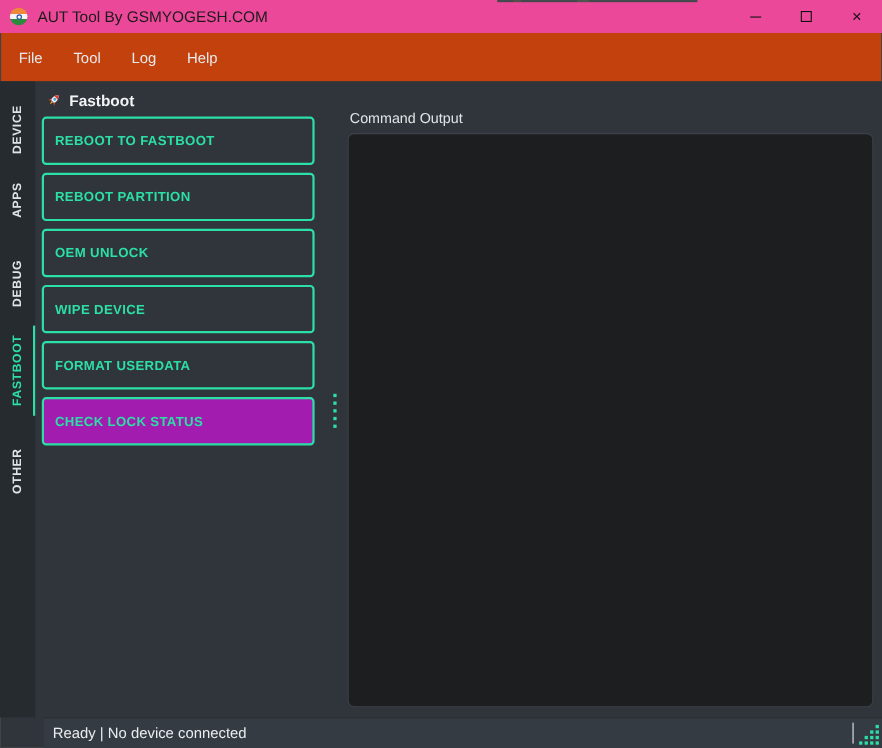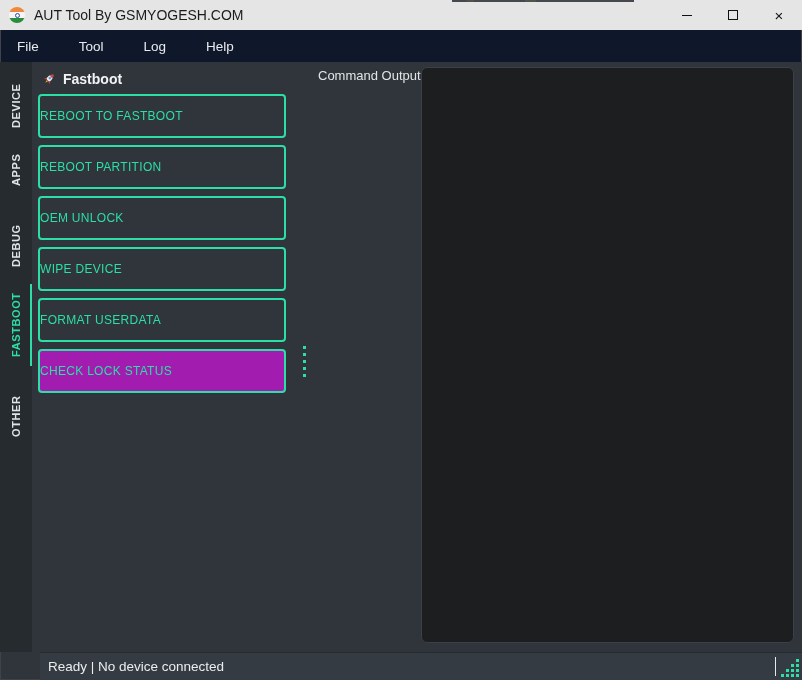"AUT Tool By GSMYOGESH.COM" .titlebar { background: #e5e5e5 -> #ec4899 }
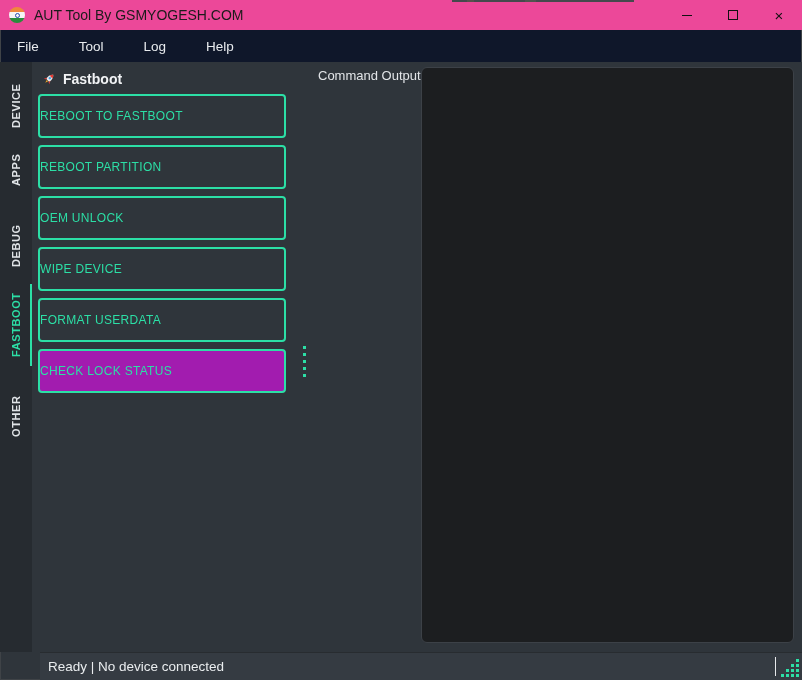"File" .menubar { background: #0f172a -> #c2410c; gap: 12px -> none; height: 32px -> 44px }
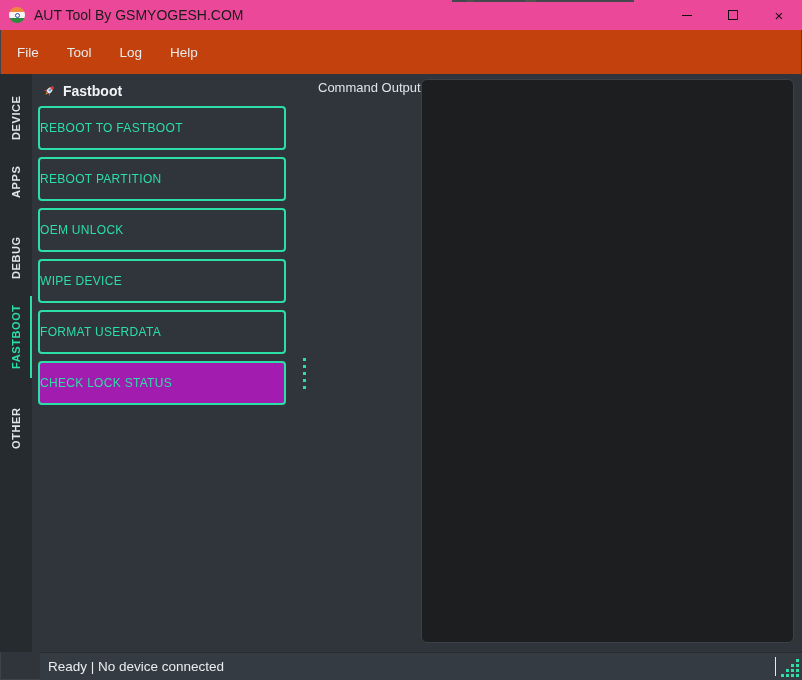"Command Output" .right-panel { flex-direction: row -> column; margin-top: none -> 20px }
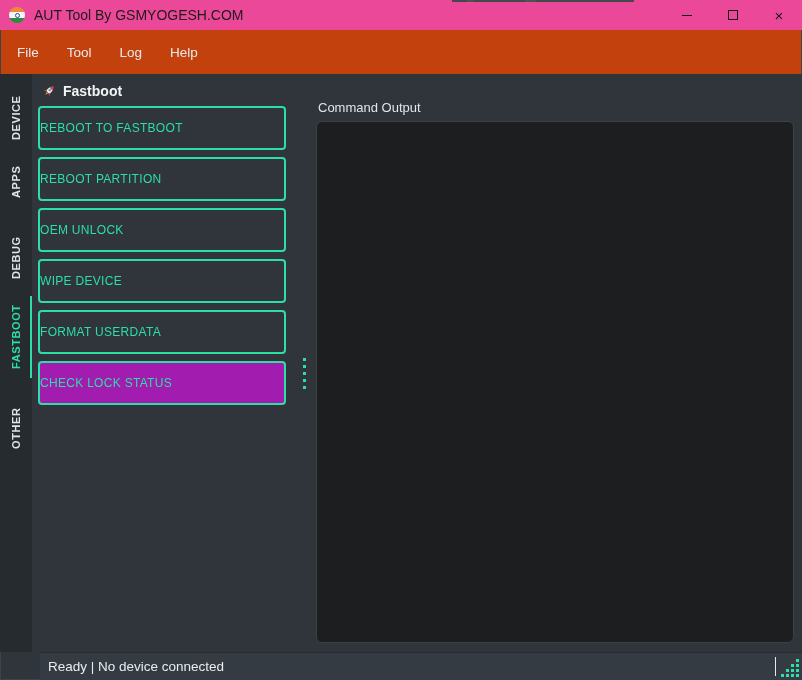"REBOOT TO FASTBOOT" .fb-btn { font-weight: 400 -> 700; padding-left: none -> 10px }
